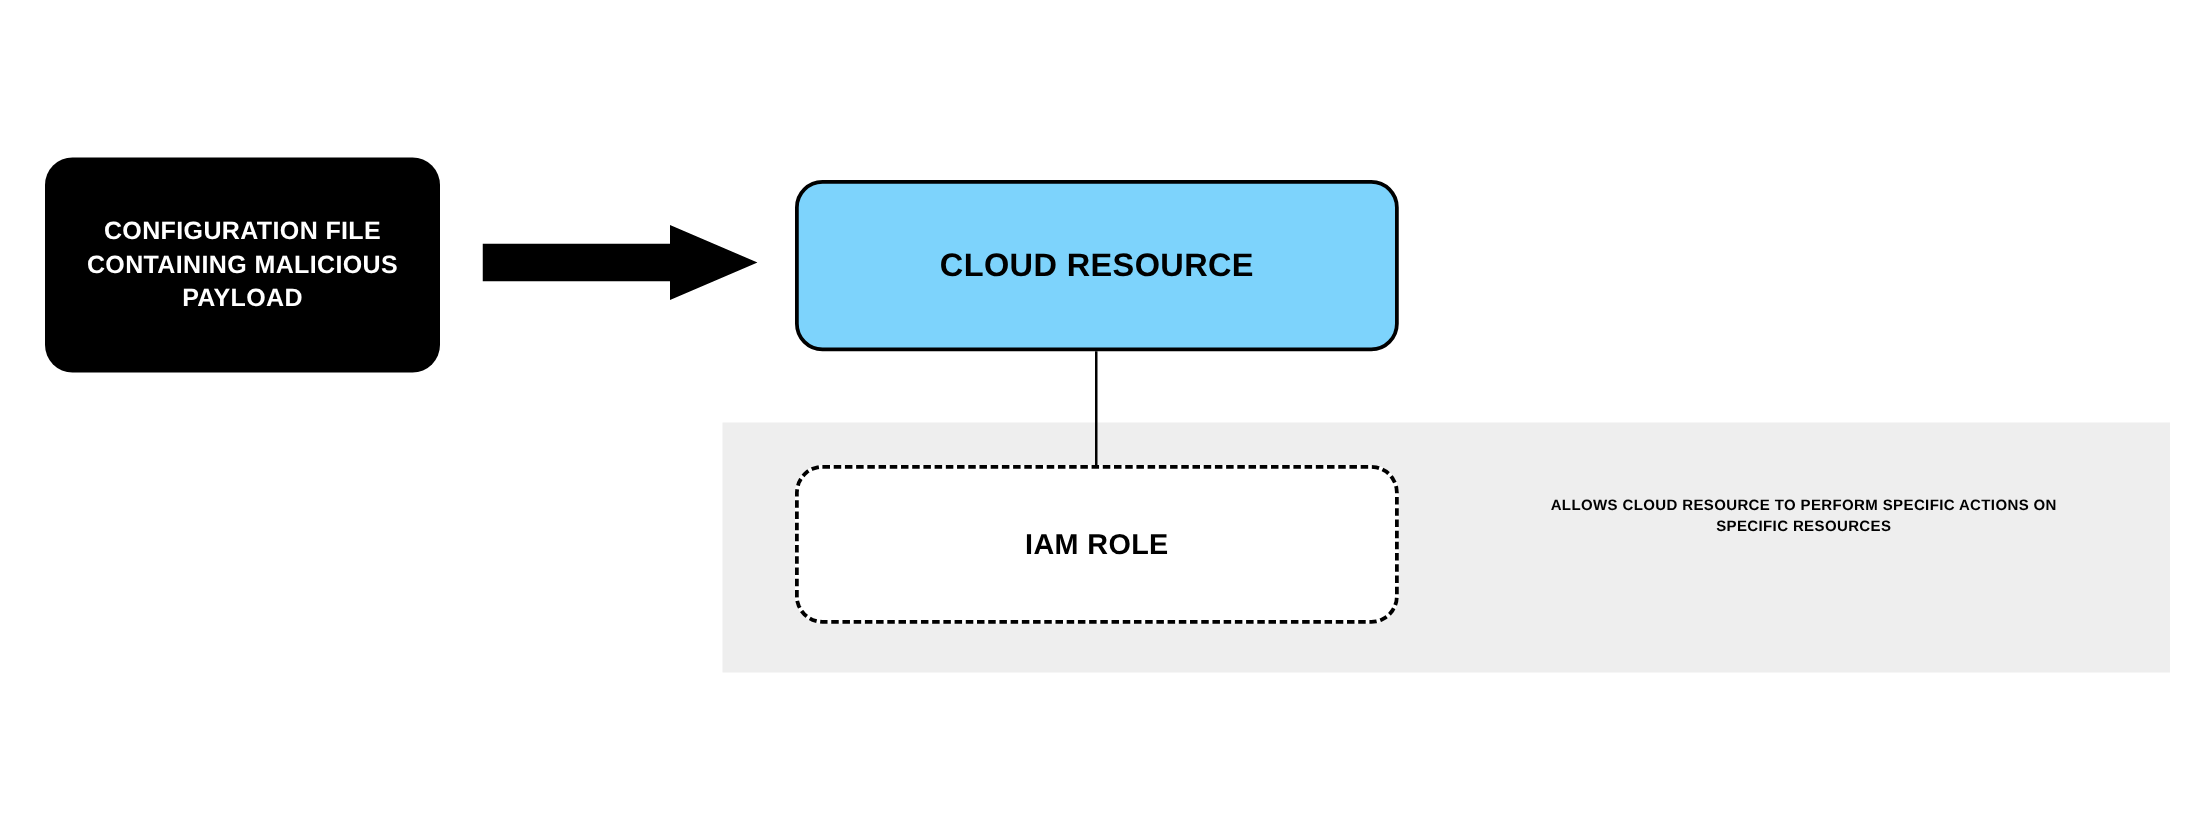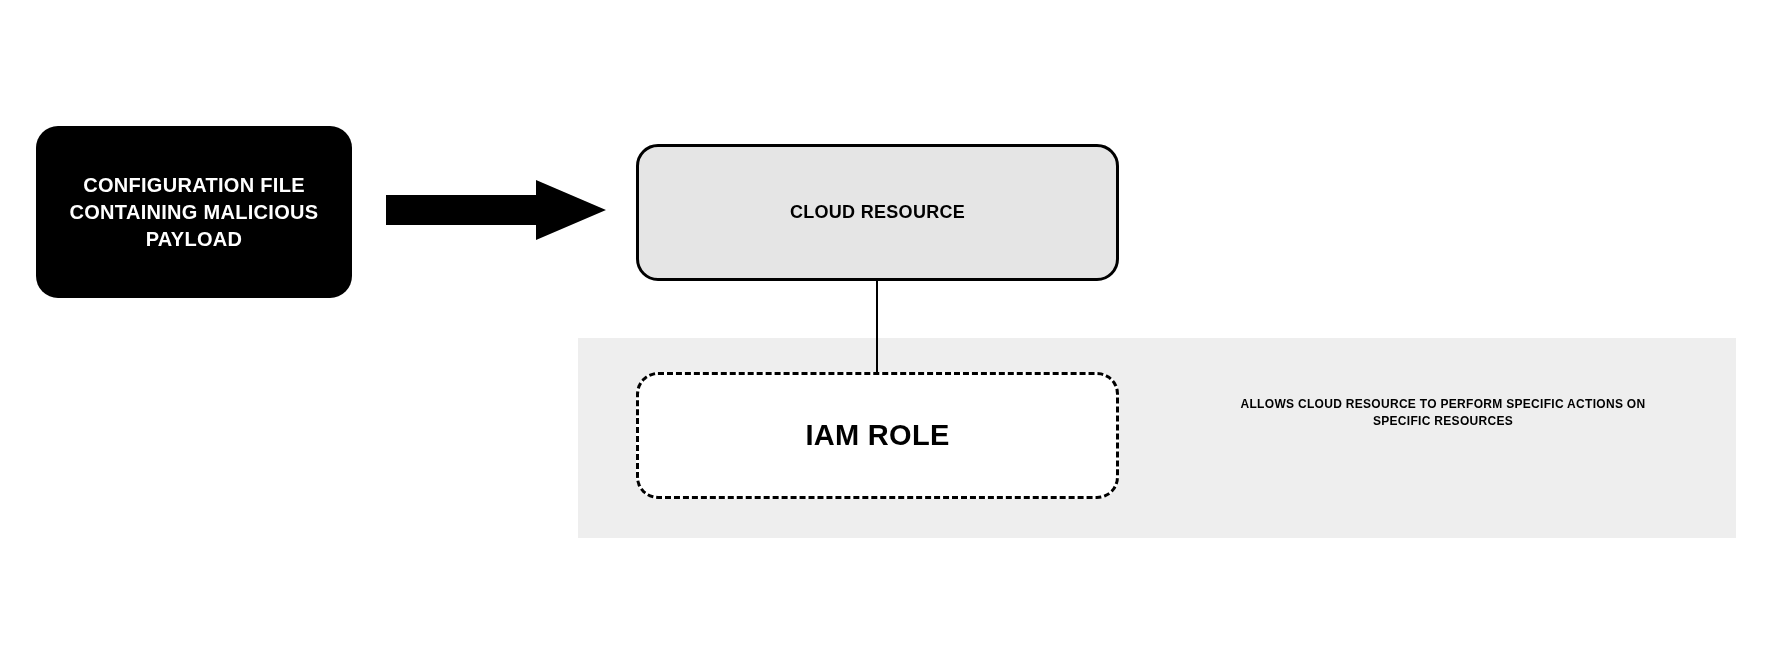"CLOUD RESOURCE" .cloud-box { background: #e5e5e5 -> #7dd3fc; font-size: 18px -> 26px }
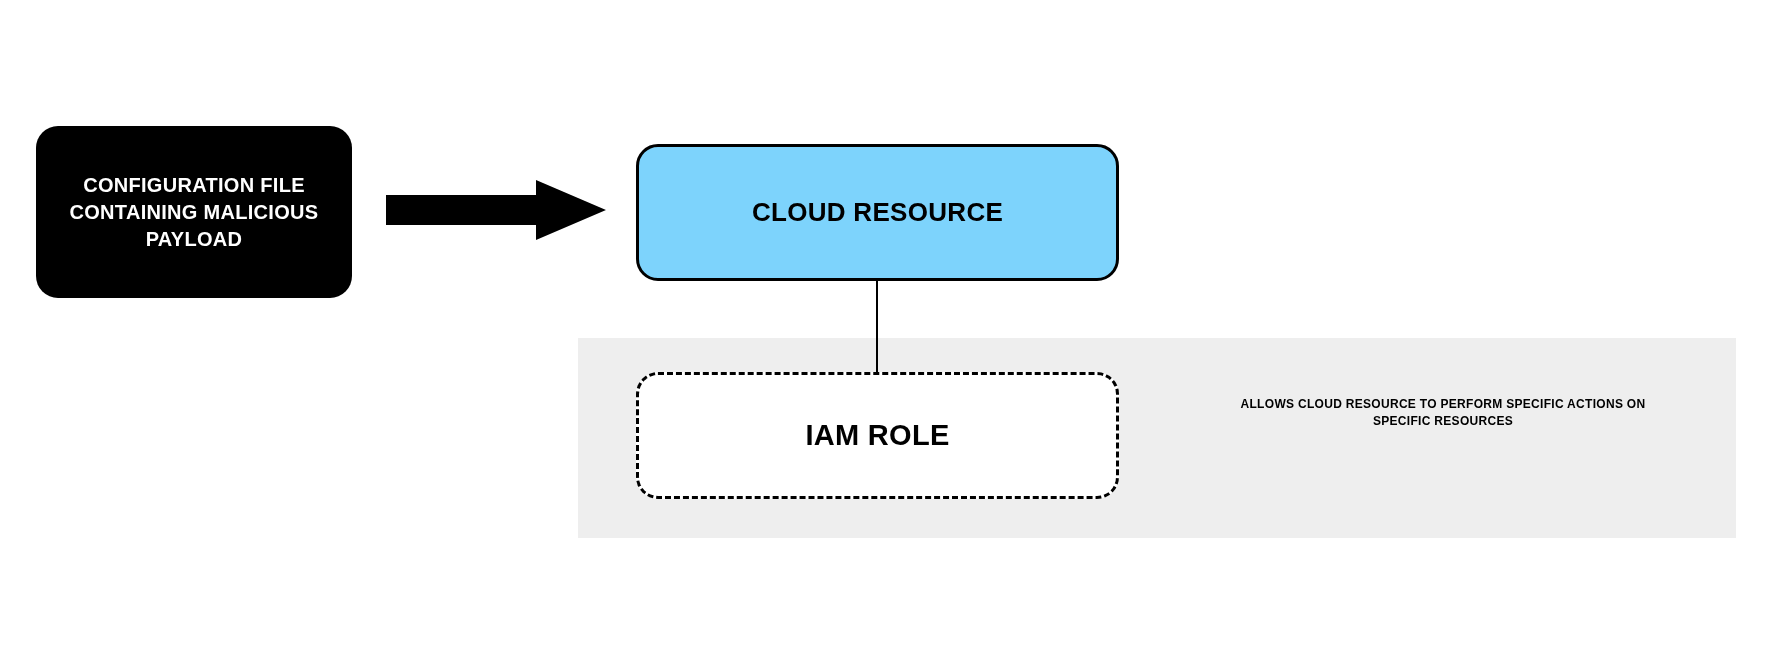"IAM ROLE" .iam-box { font-size: 29px -> 23px }
